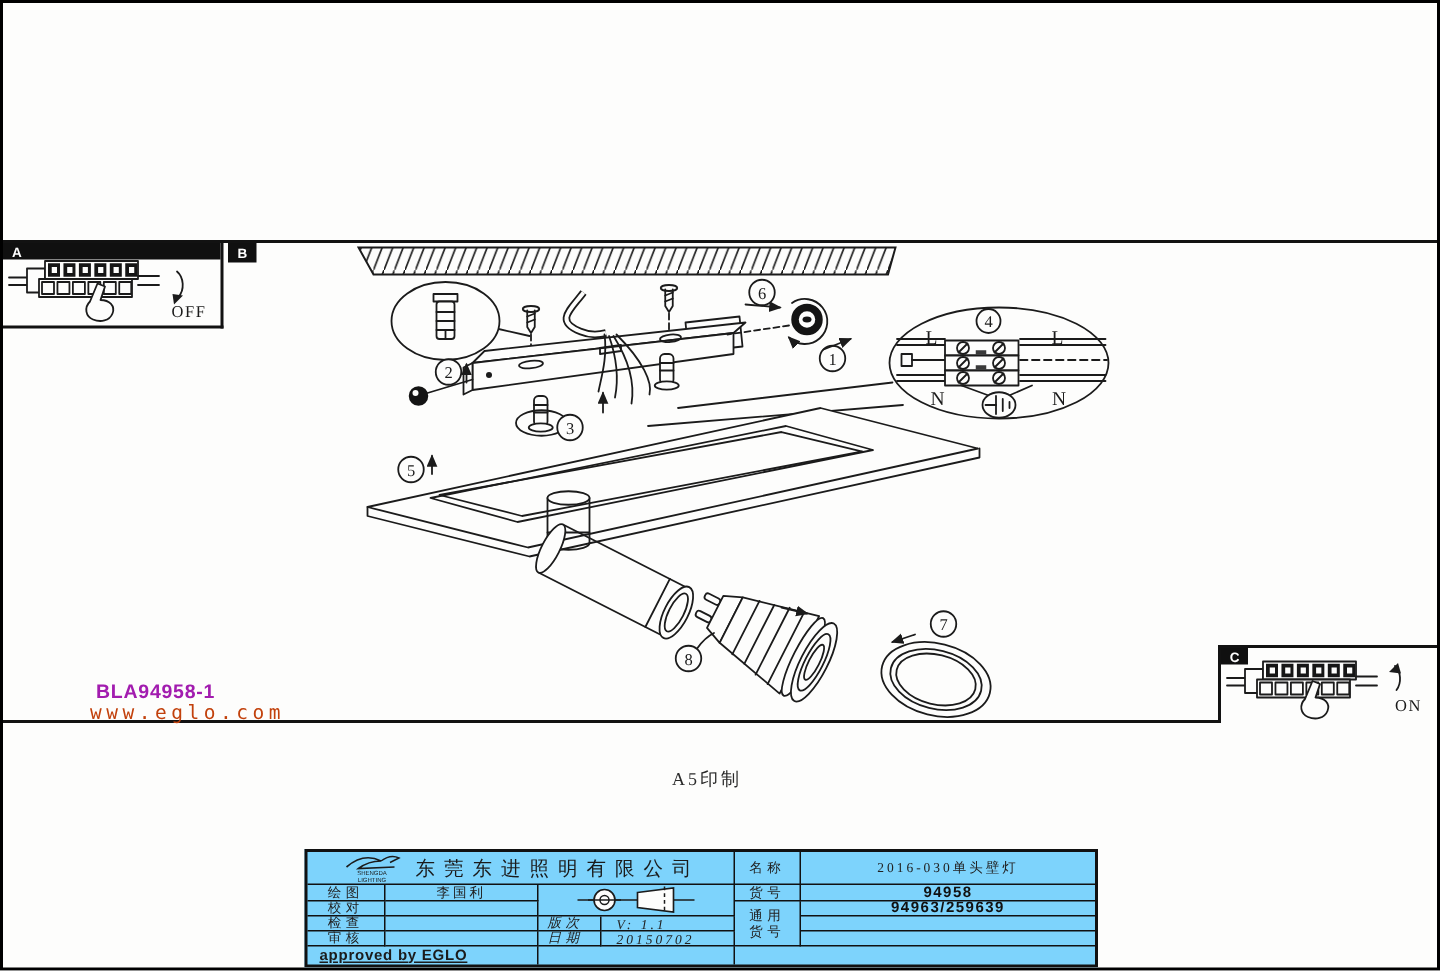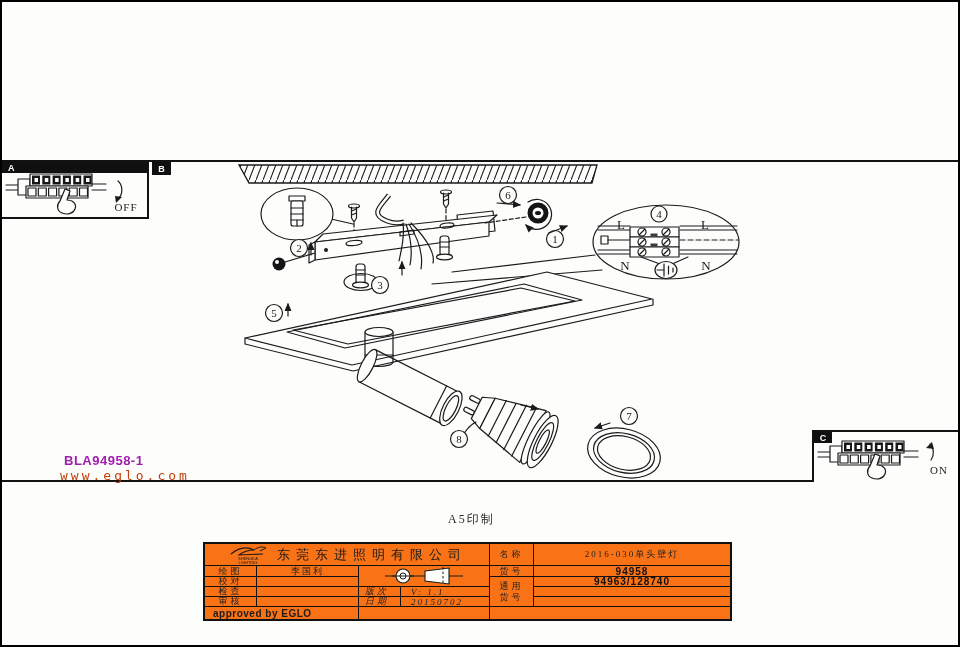"东莞东进照明有限公司" .tblock { background: #f97316 -> #7dd3fc; top: 540px -> 564px }
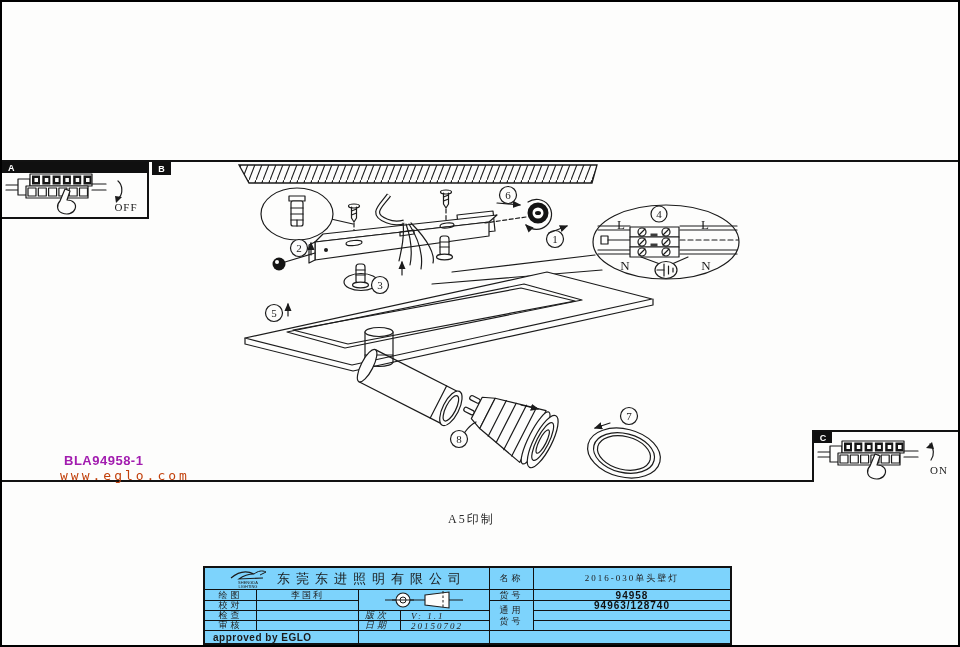"94963/128740" div.c { text: 94963/128740 -> 94963/259639 }
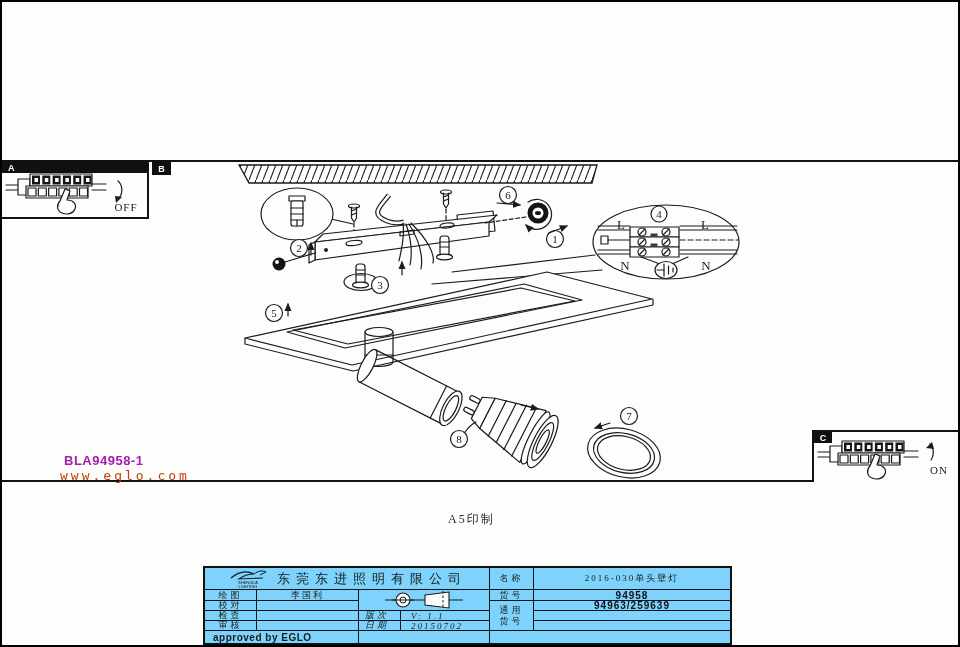"approved by EGLO" .nbb { text-decoration: none -> underline }
